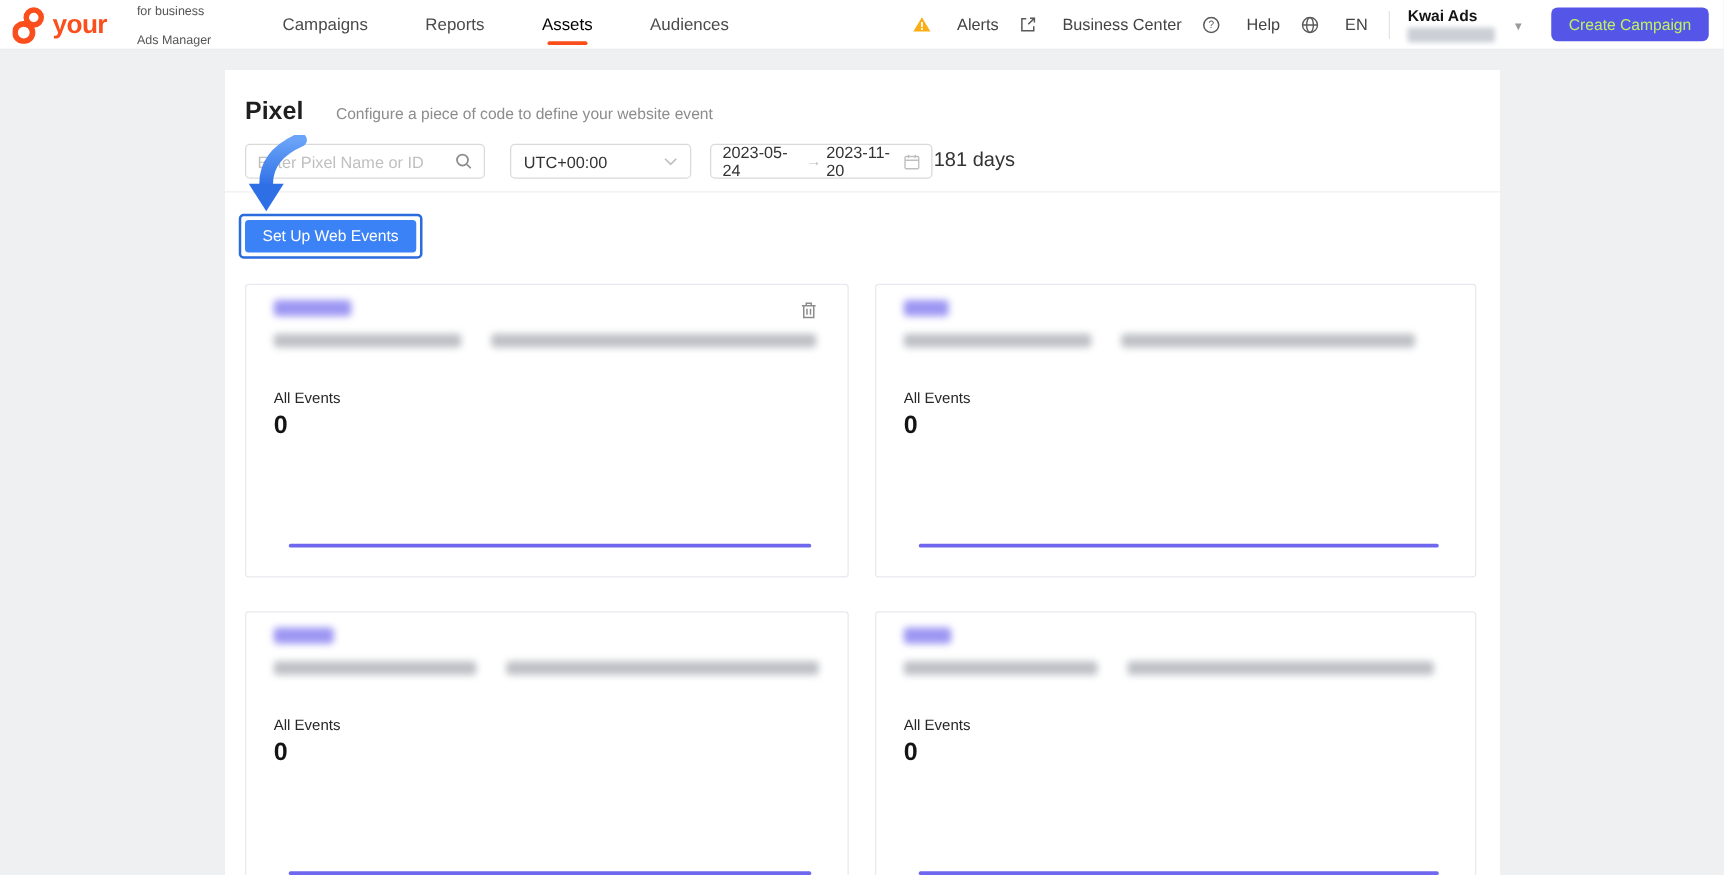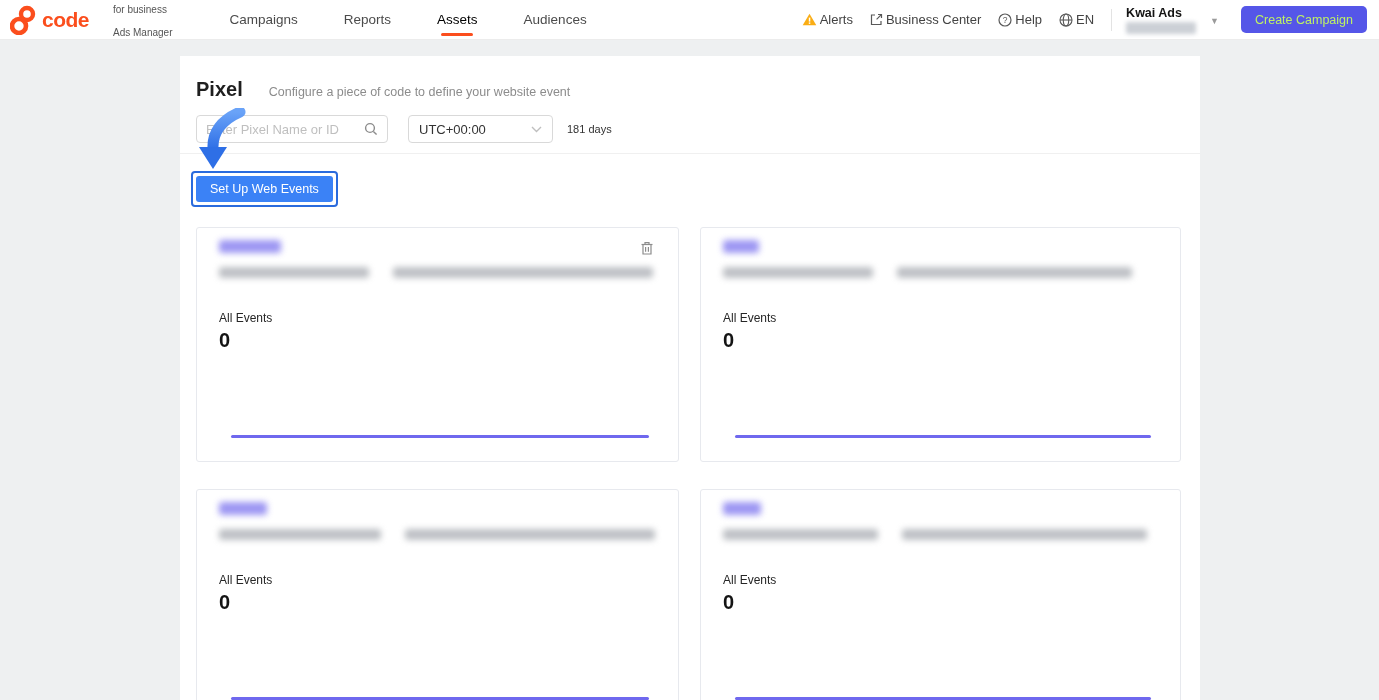"code" span.logo-word { text: code -> your }
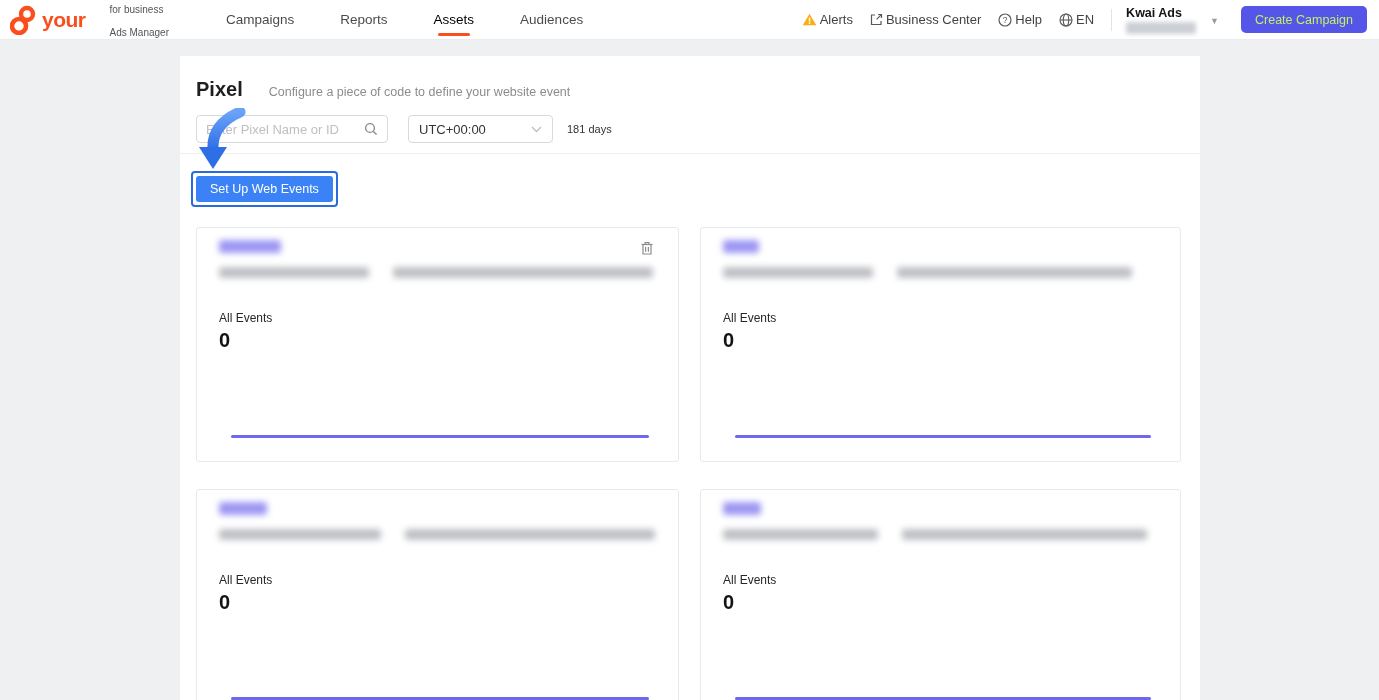"Alerts" .nav-util { gap: 3px -> 21px }
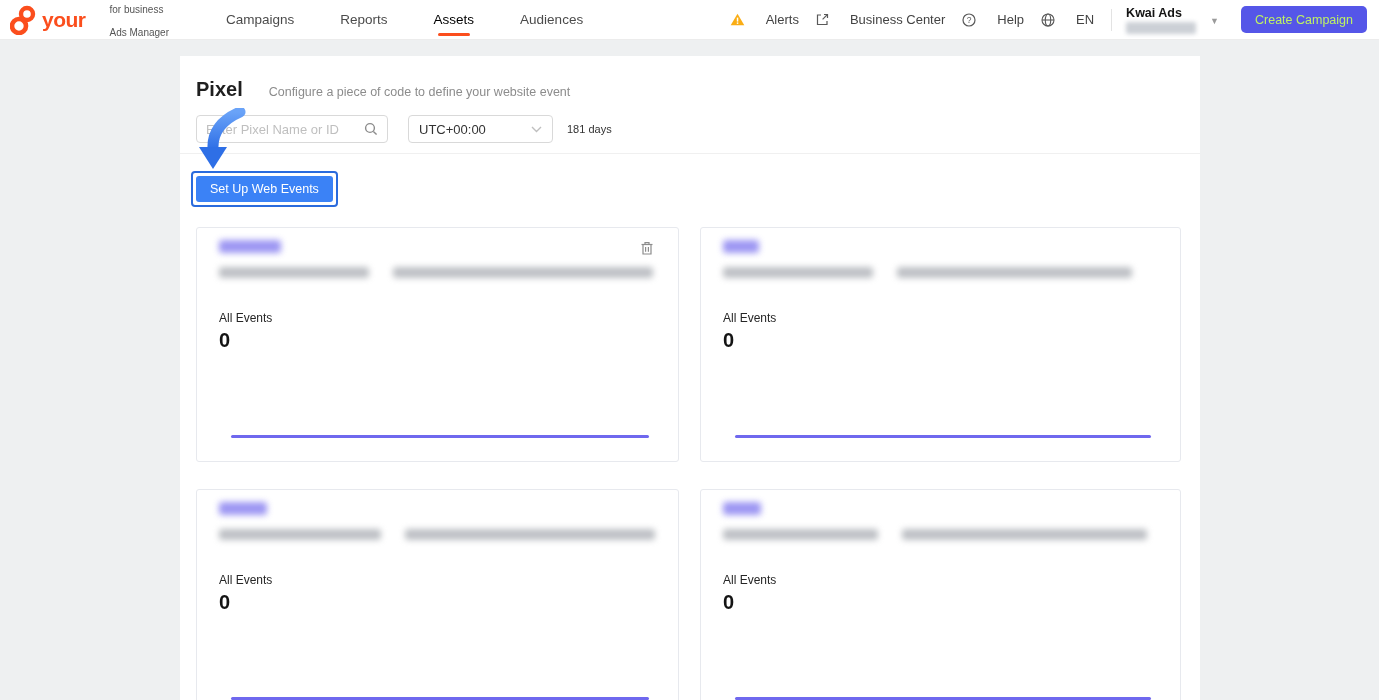"2023-05-24" div.fbox { html: none -> <div> <span>2023-05-24</span> <span>→</span> <span>2023-11-20</span> <span> <svg> <rect></rect> <path></path> <path></path> </svg> </span> </div> }
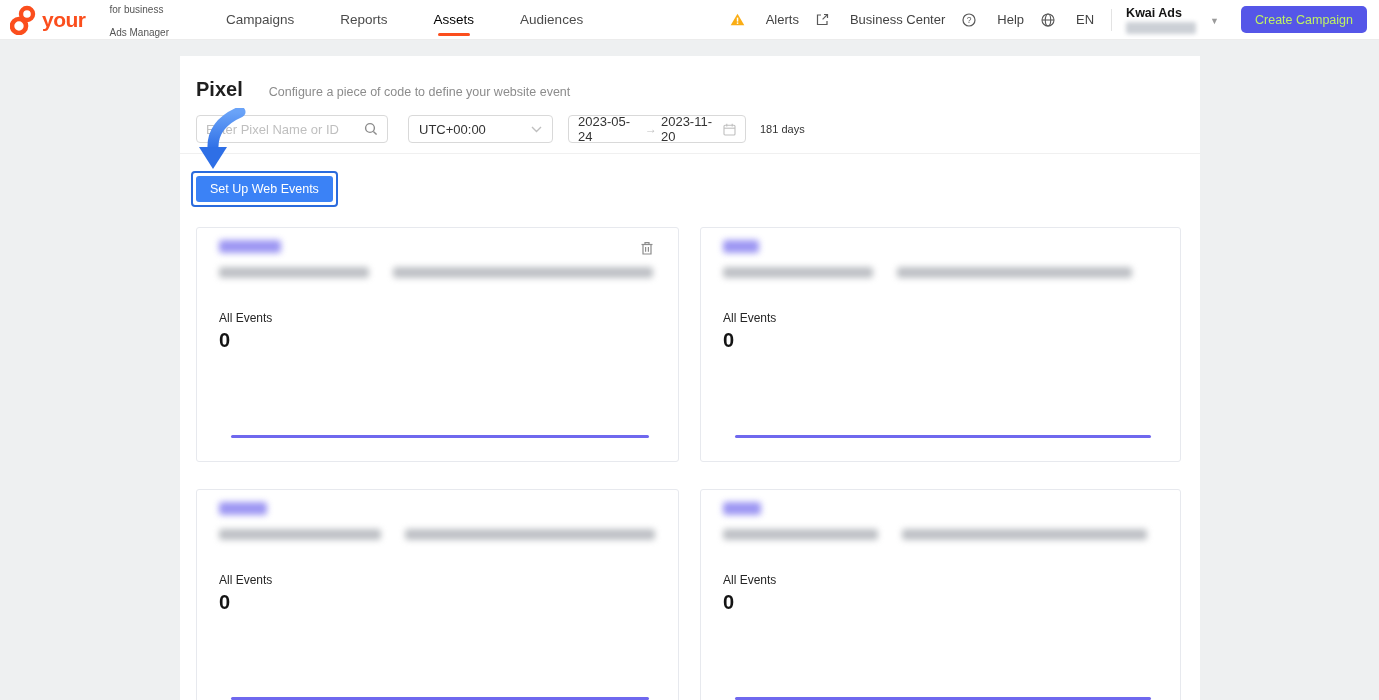"181 days" .days { font-size: 11px -> 16px; margin-left: 14px -> 1px }
